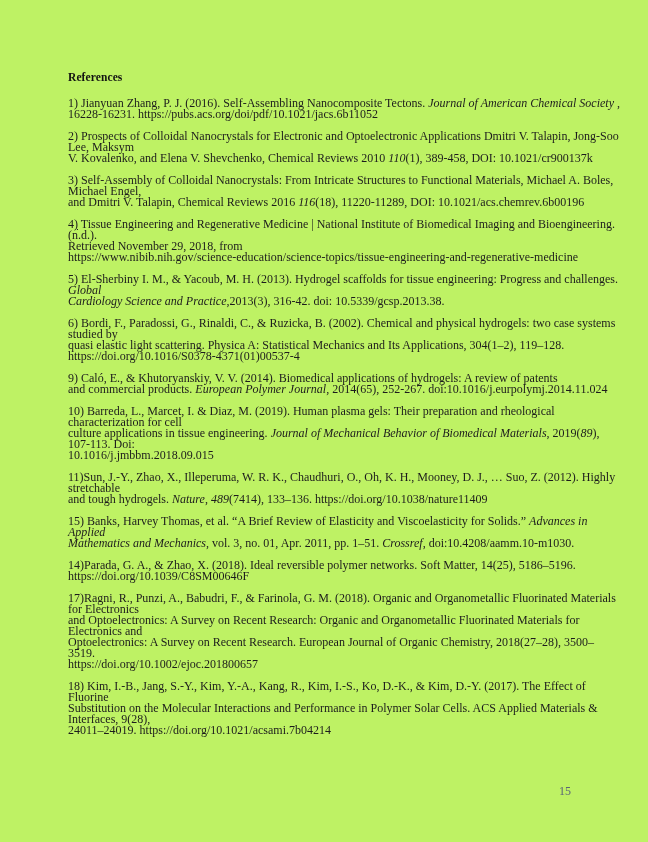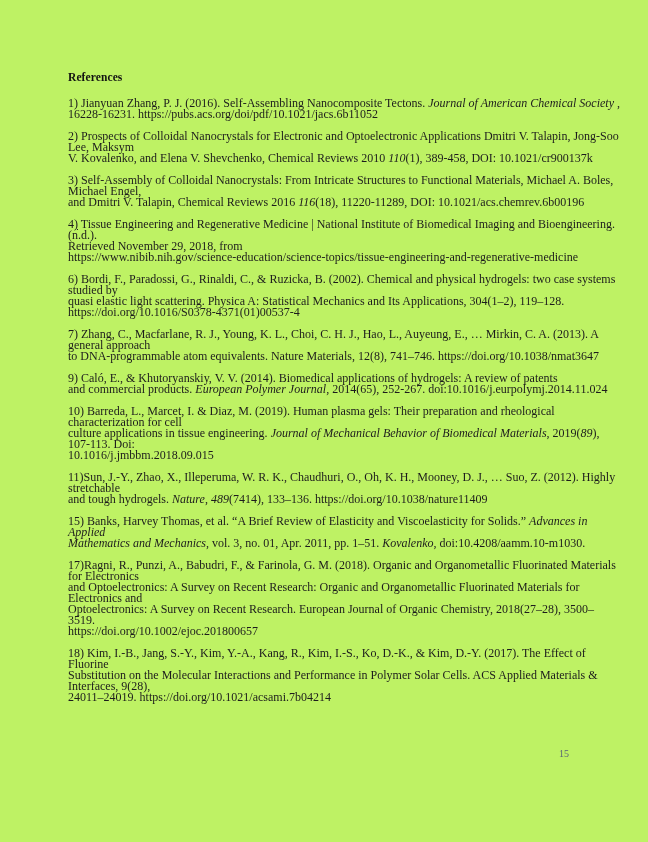"5) El-Sherbiny I. M., &" p.ref { html: none -> <p><span>5) El-Sherbiny I. M., &amp; Yacoub, M. H. (2013). Hydrogel scaffolds for tissue engineering: Progress and challenges. </span><span>Global Cardiology Science and Practice</span><span>,2013(3), 316-42. doi: 10.5339/gcsp.2013.38.</span></p> }
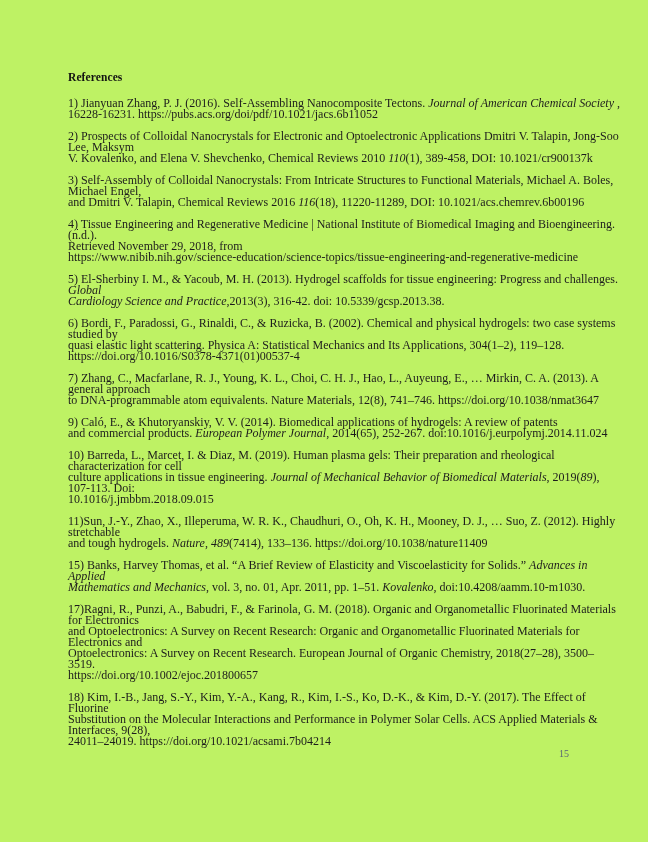"7) Zhang, C., Macfarlane, R." p.ref { html: <p><span>7) Zhang, C., Macfarlane, R. J., Young, K. L., Choi, C. H. J., Hao, L., Auyeung, E., … Mirkin, C. A. (2013). A general approach to DNA-programmable atom equivalents. Nature Materials, 12(8), 741–746. https://doi.org/10.1038/nmat3647</span></p> -> none }
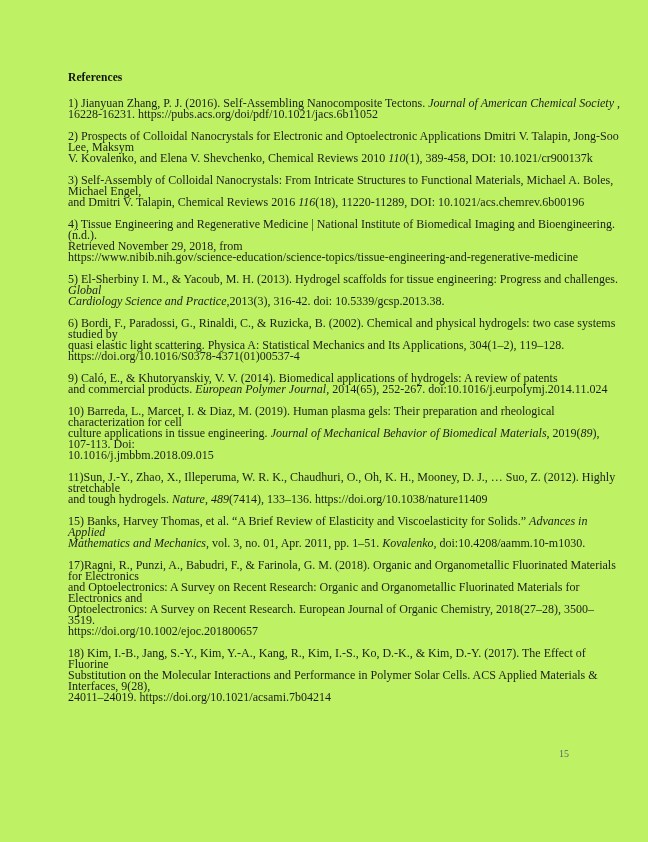"Kovalenko" span.it { text: Kovalenko -> Crossref }
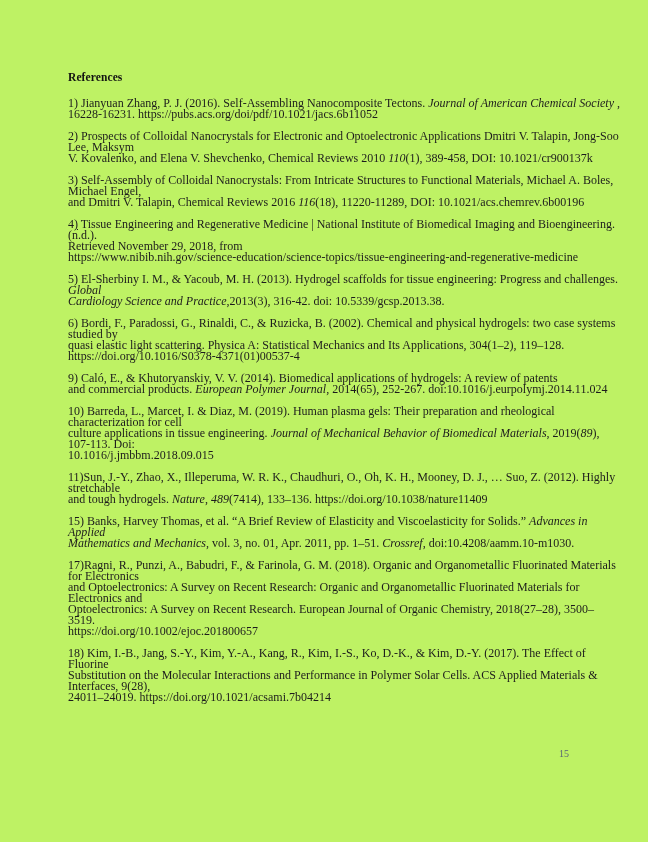"14)Parada, G. A., & Zhao," p.ref { html: none -> <p><span>14)Parada, G. A., &amp; Zhao, X. (2018). Ideal reversible polymer networks. Soft Matter, 14(25), 5186–5196. https://doi.org/10.1039/C8SM00646F</span></p> }
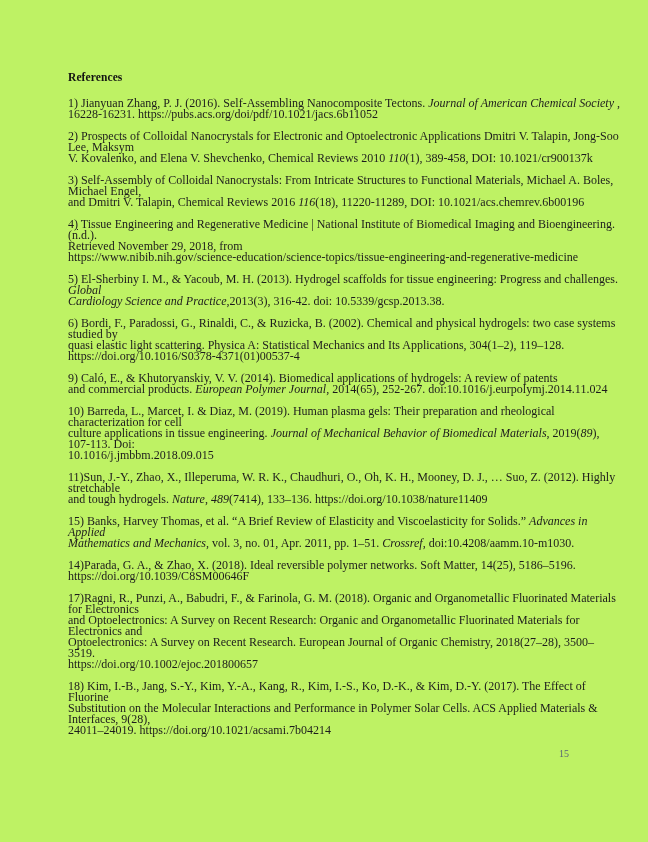"15" .page-number { font-size: 10px -> 12px; top: 748px -> 784px }
